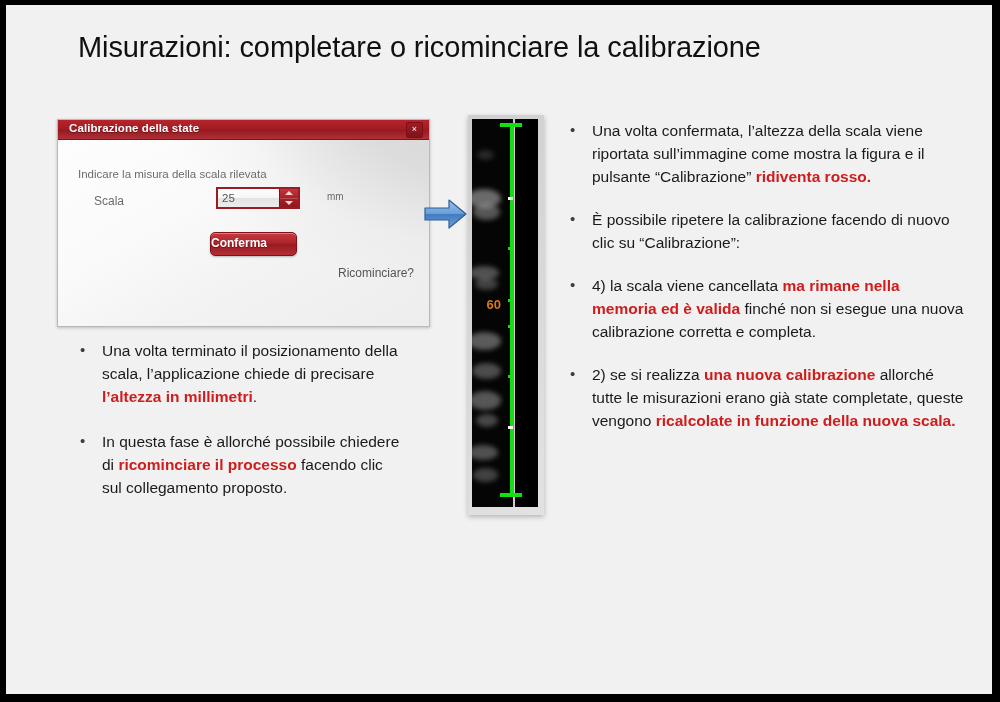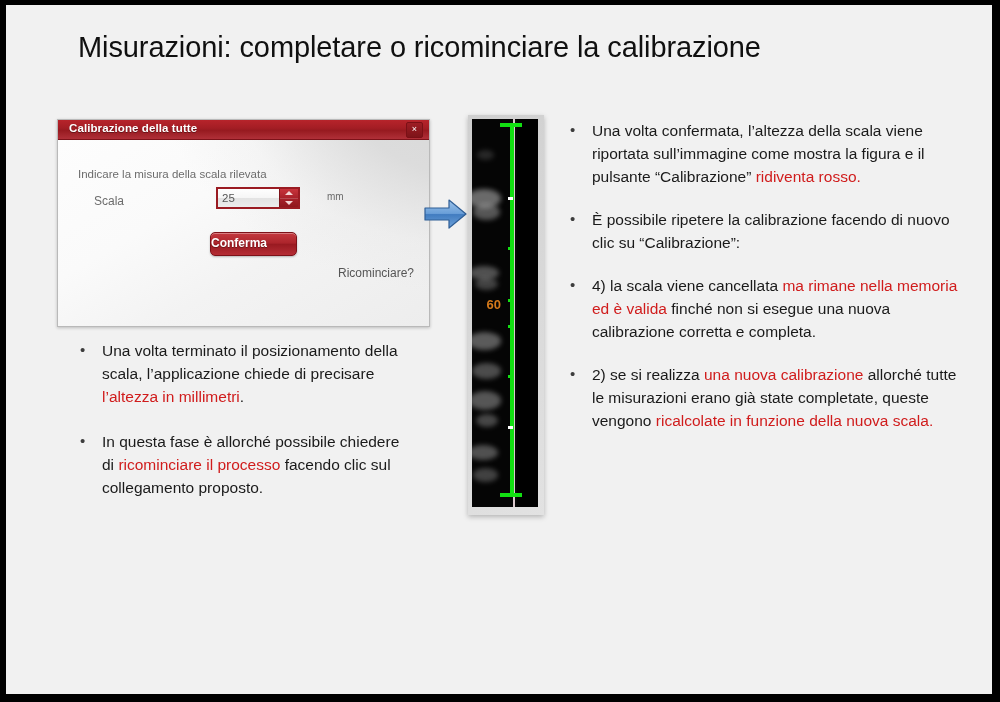"Calibrazione della tutte" div { text: tutte -> state }
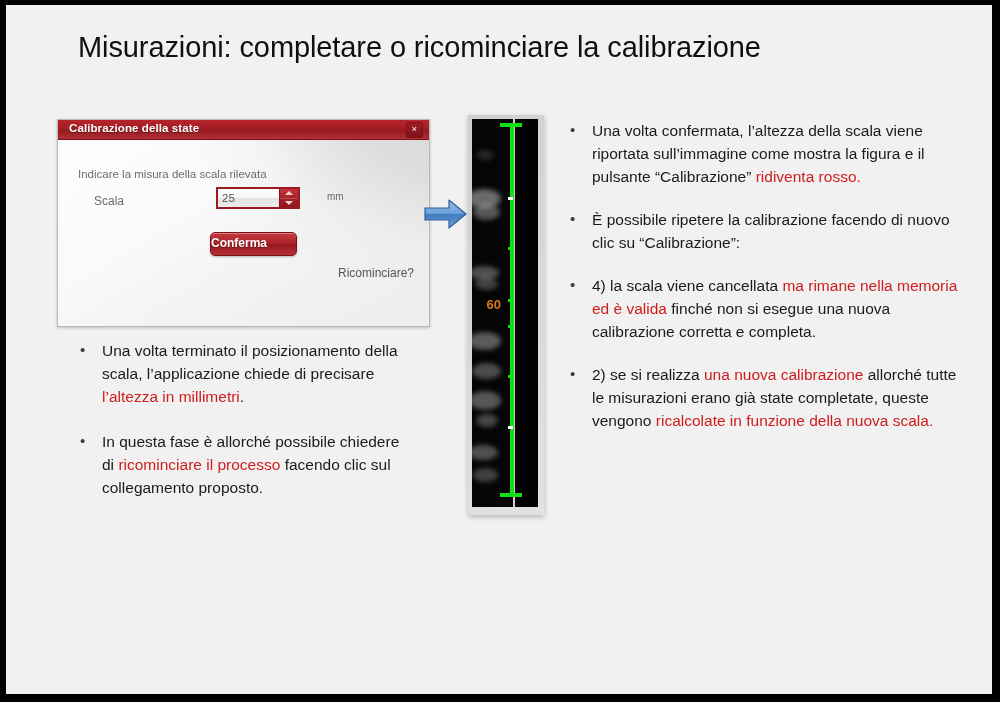"ridiventa rosso." .hl { font-weight: none -> bold }
